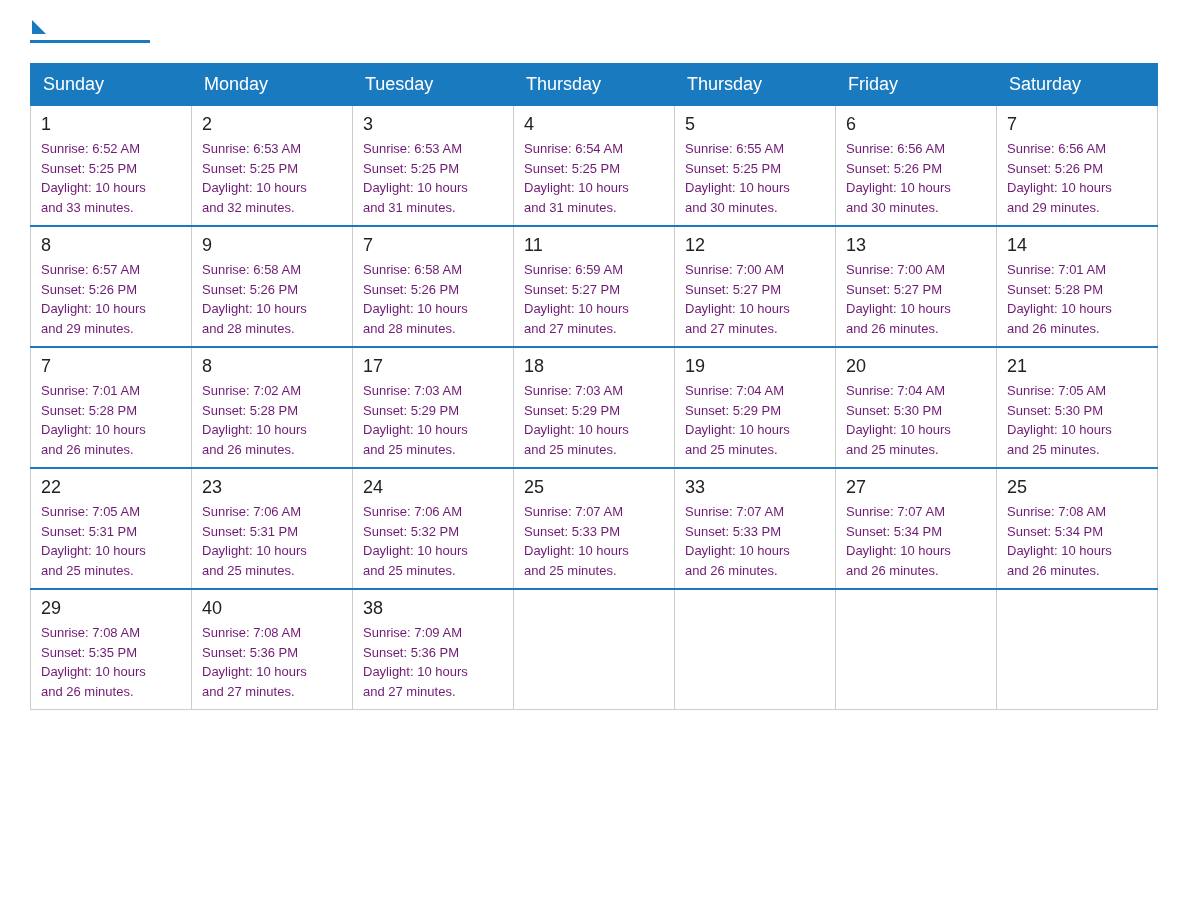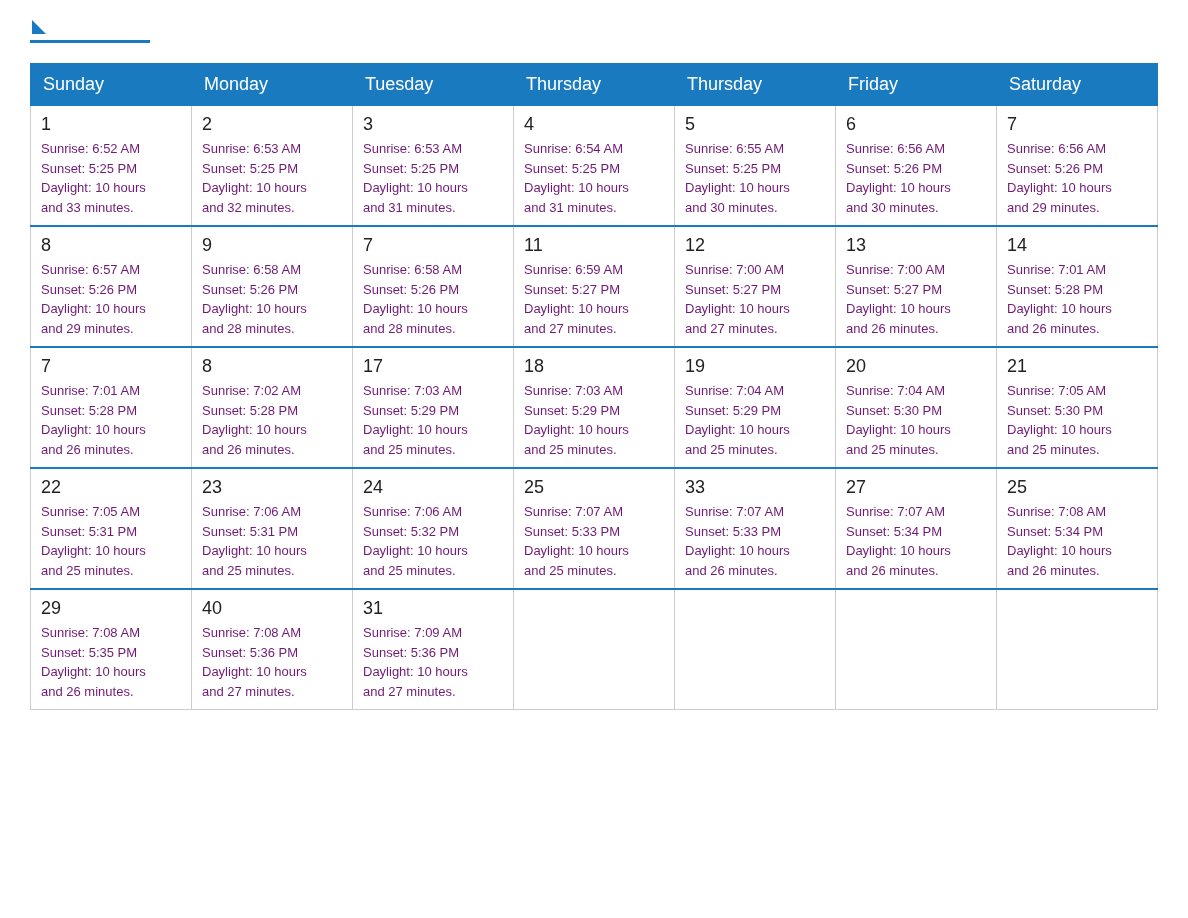"31" div.day-number { text: 31 -> 38 }
